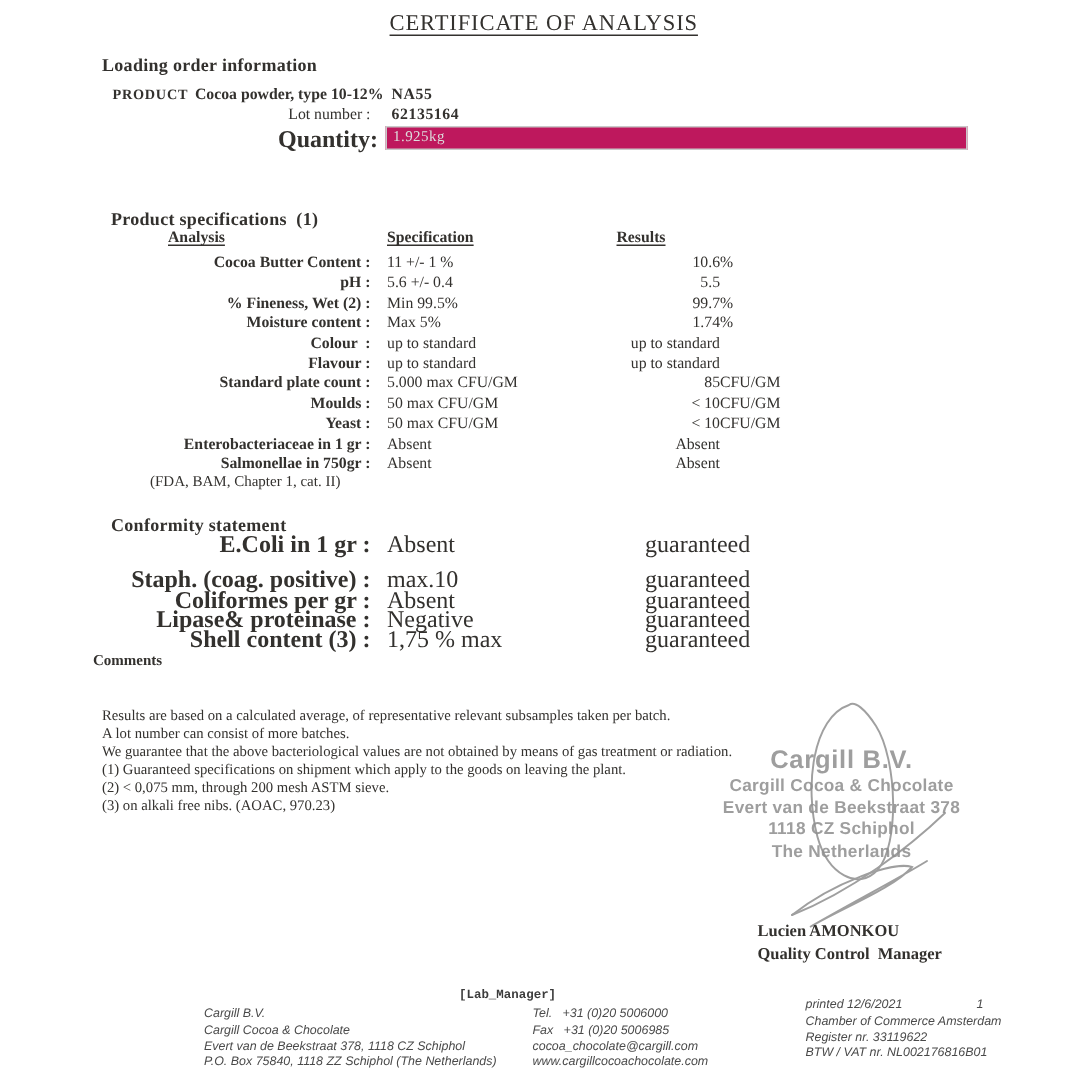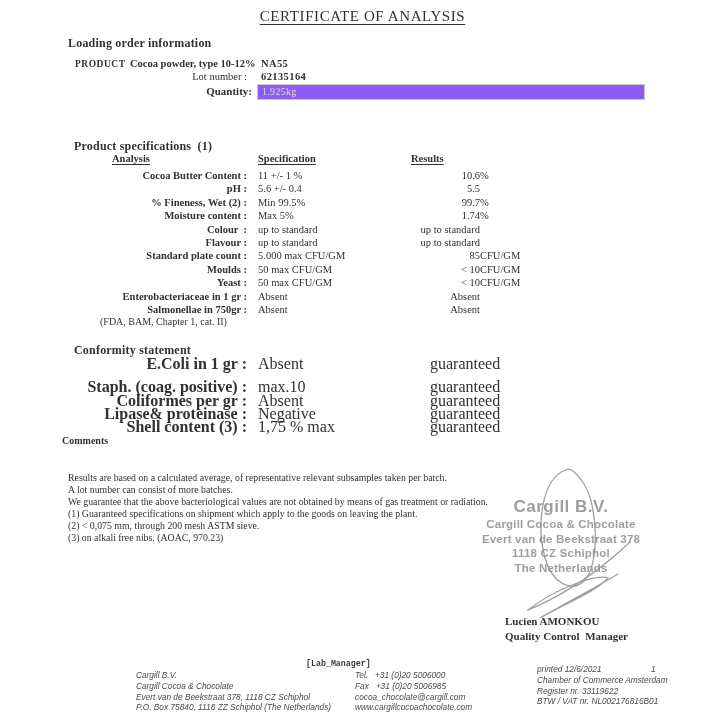"Quantity:" #lo-qty-label { font-size: 11px -> 16px }
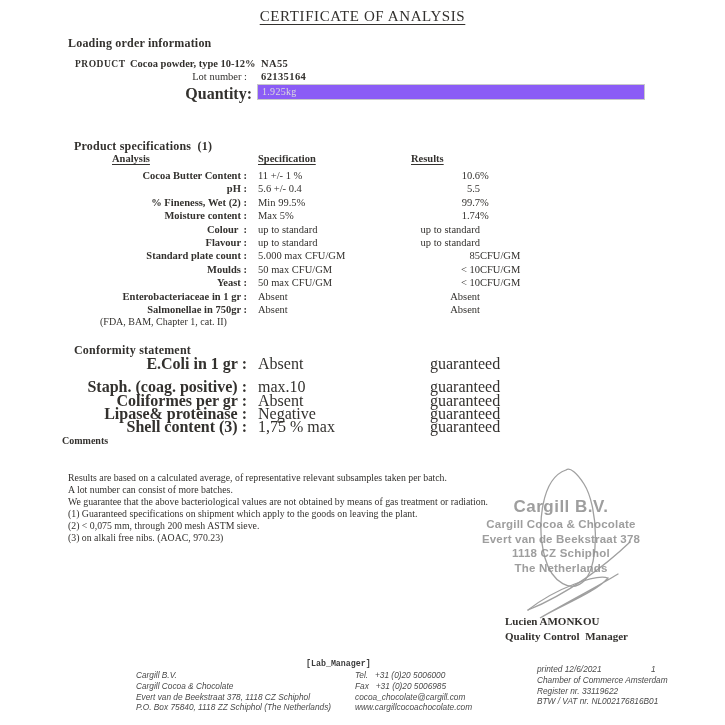"1.925kg" div.abs { background: #8b5cf6 -> #be185d }
